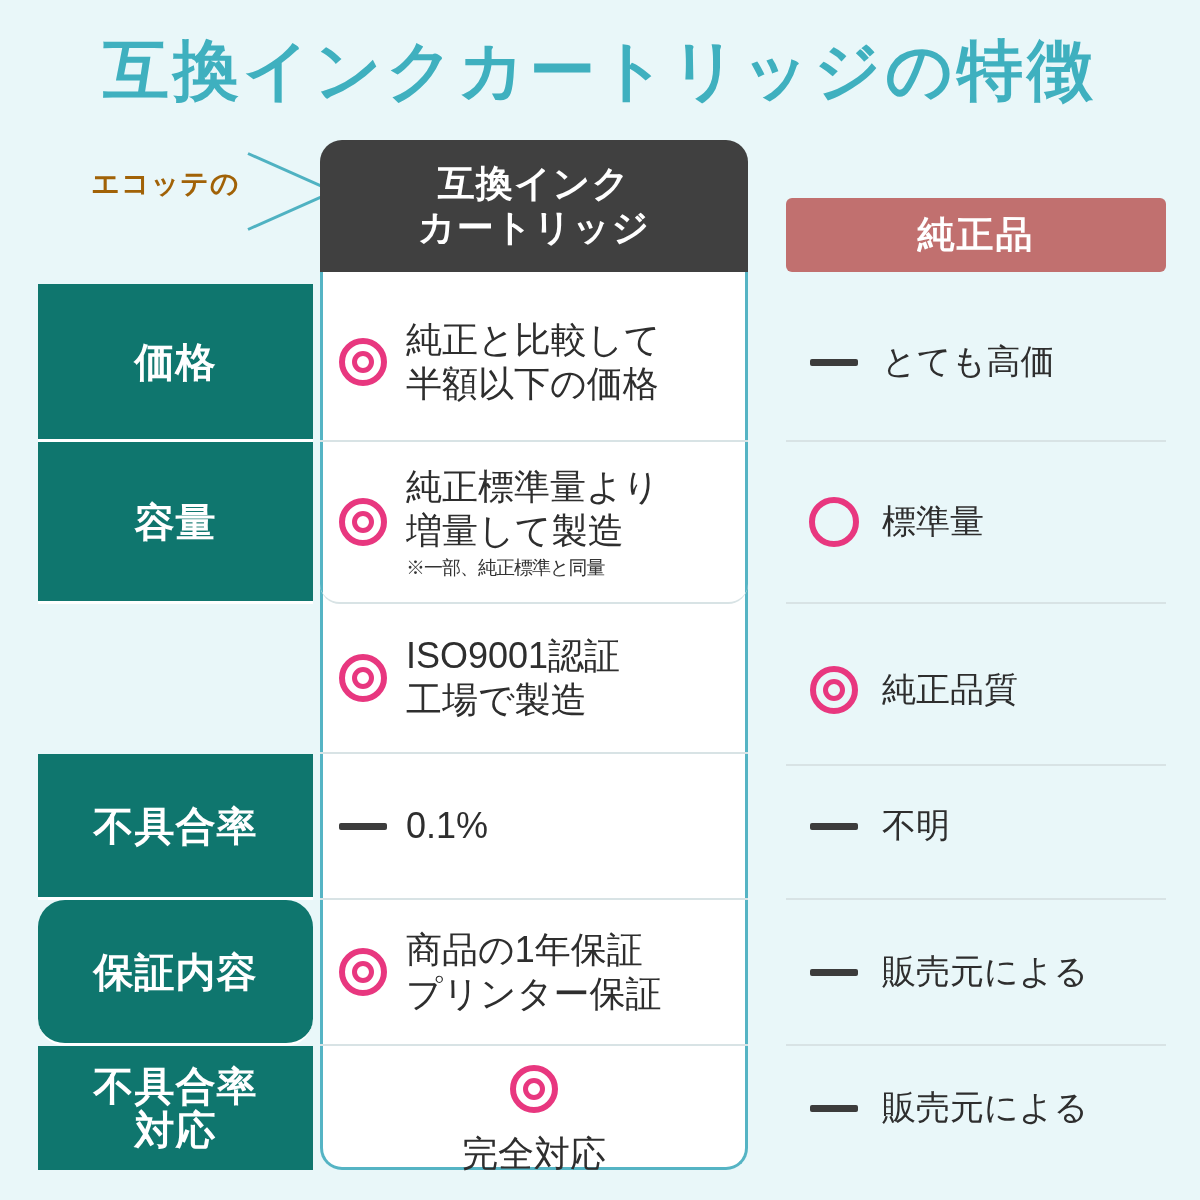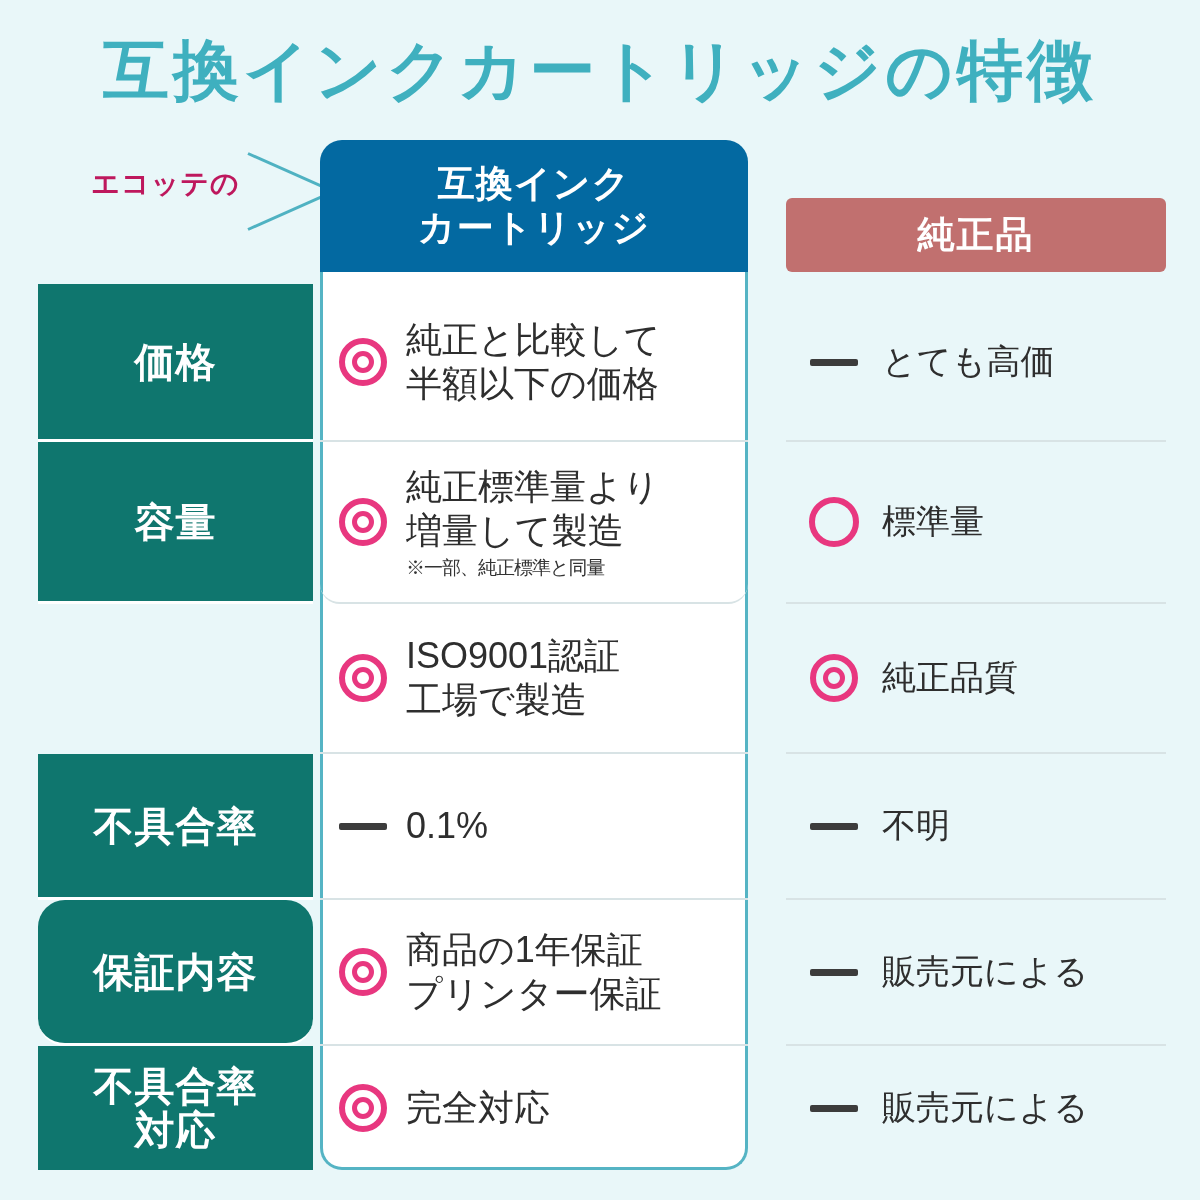"エコッテの" .eco-label { color: #be185d -> #a16207 }
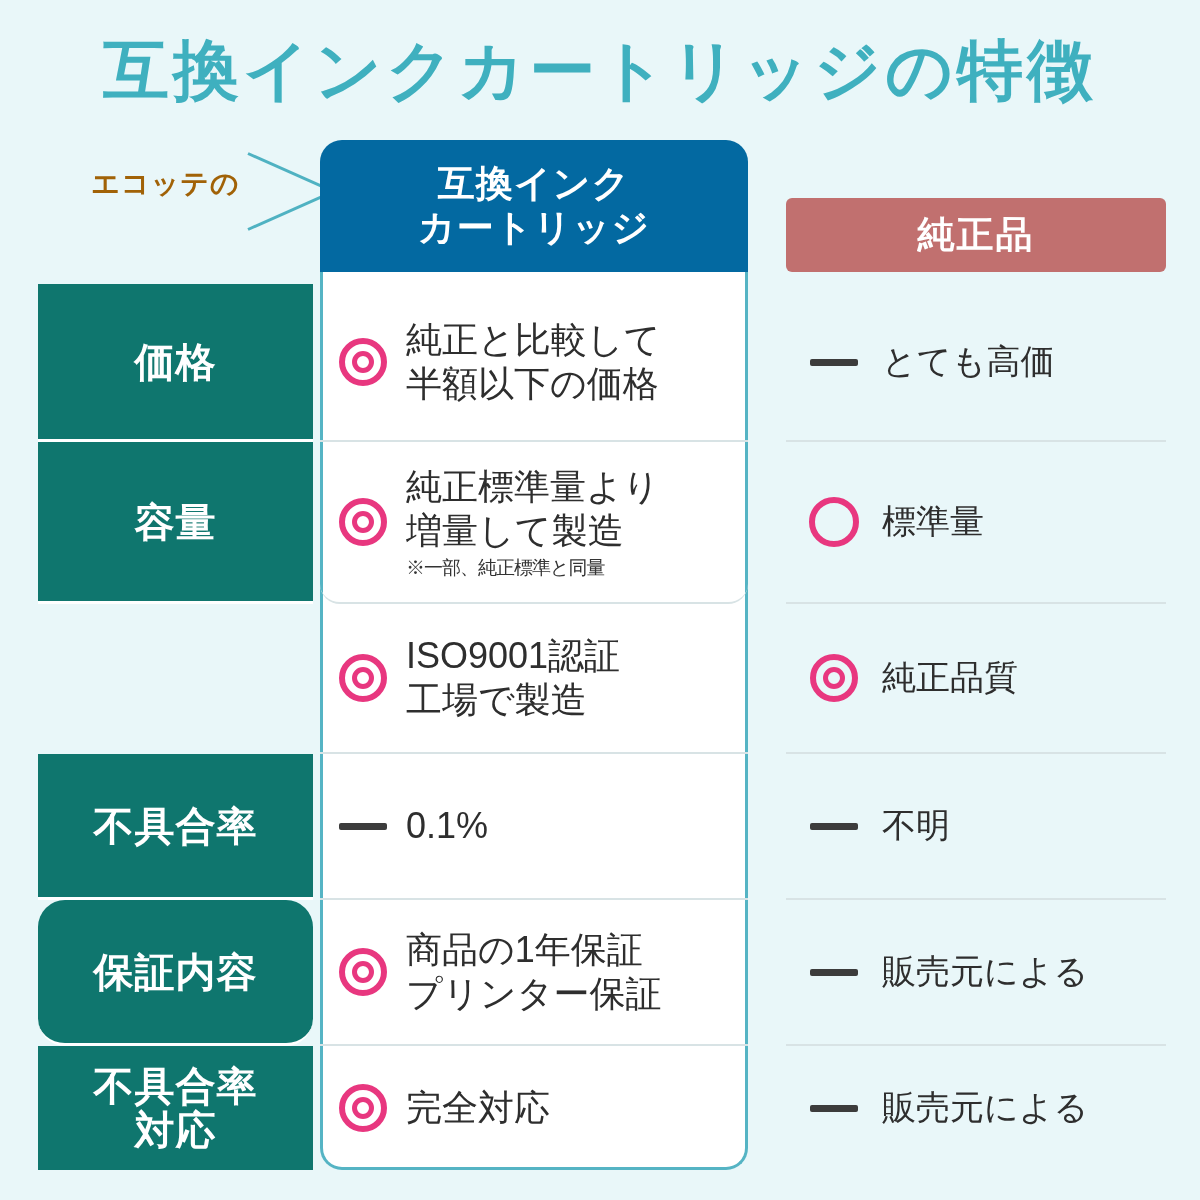"互換インク" .mid-header { background: #0369a1 -> #404040 }
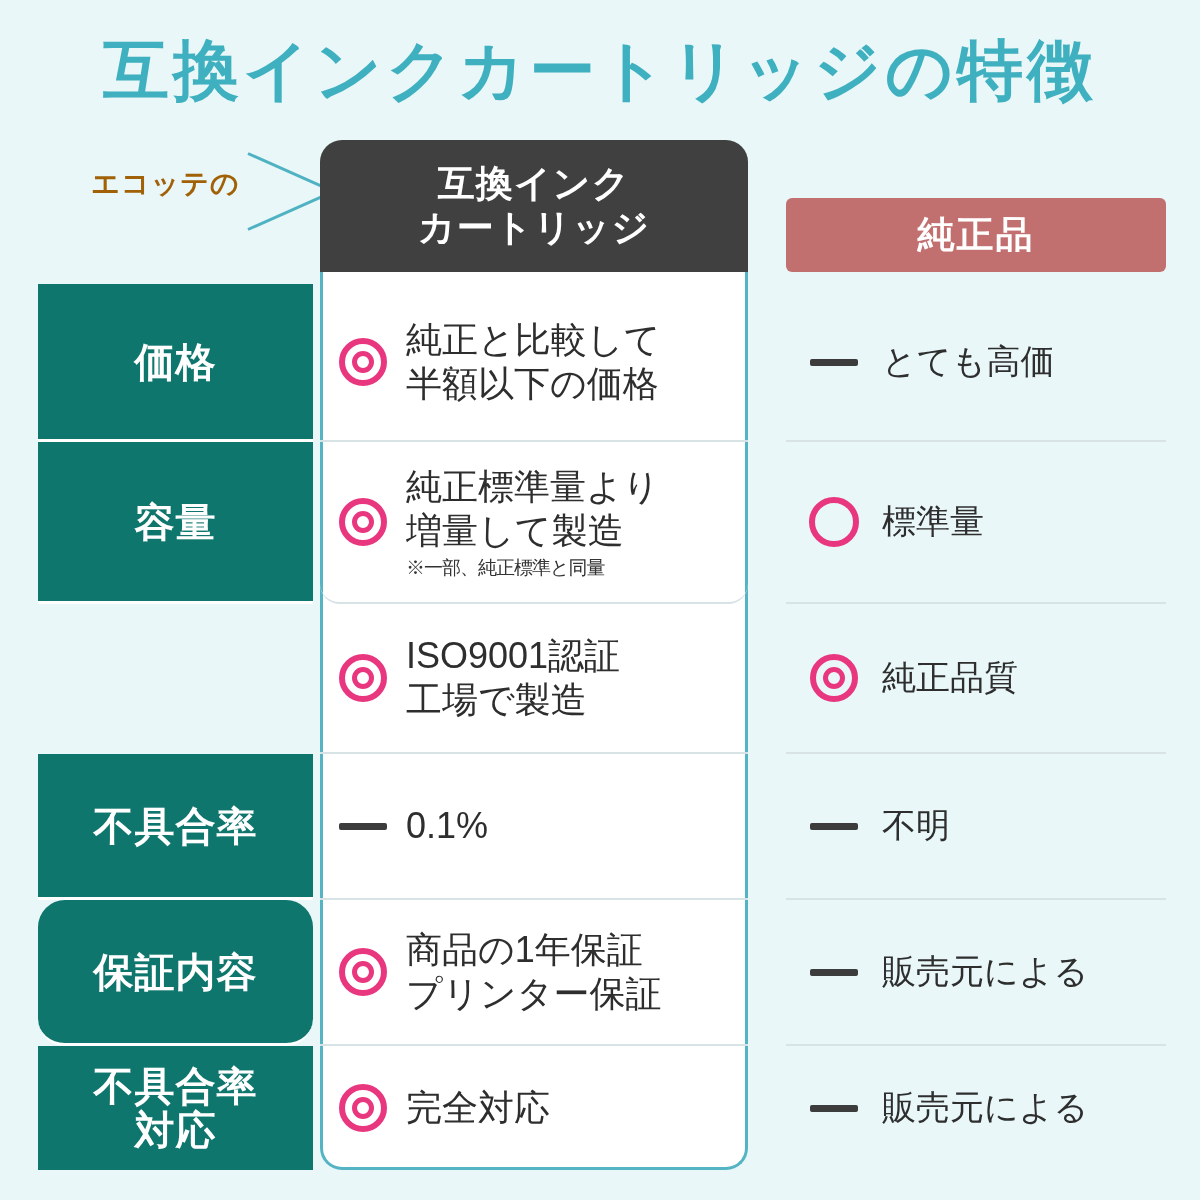"純正品質" div.cell-right { top: 0 -> 12px }
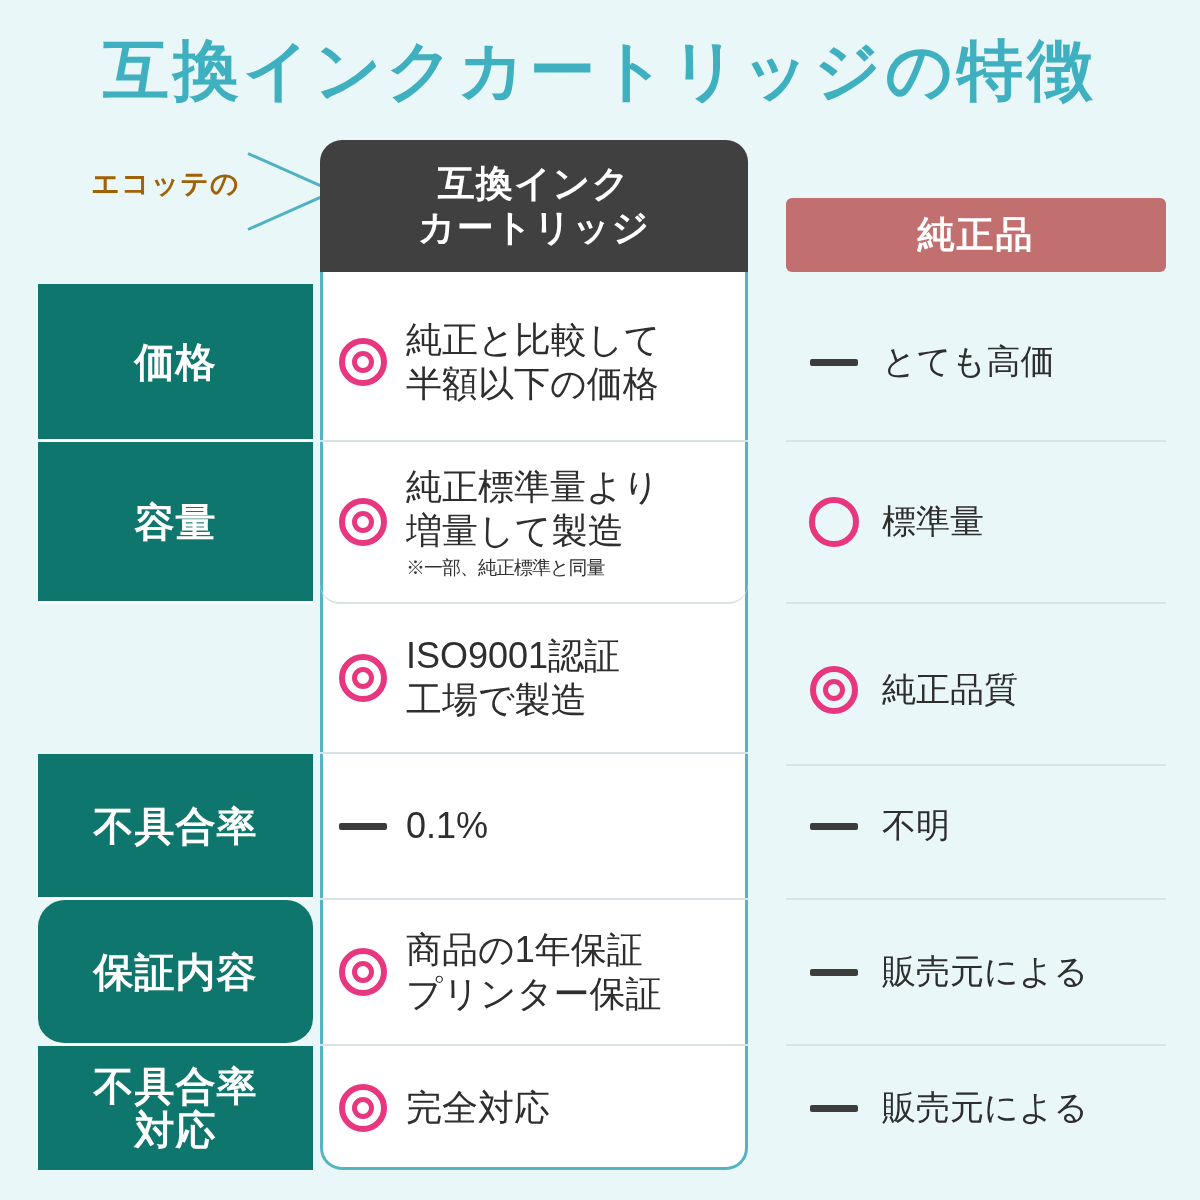"完全対応" div.cell-mid { flex-direction: none -> column }
